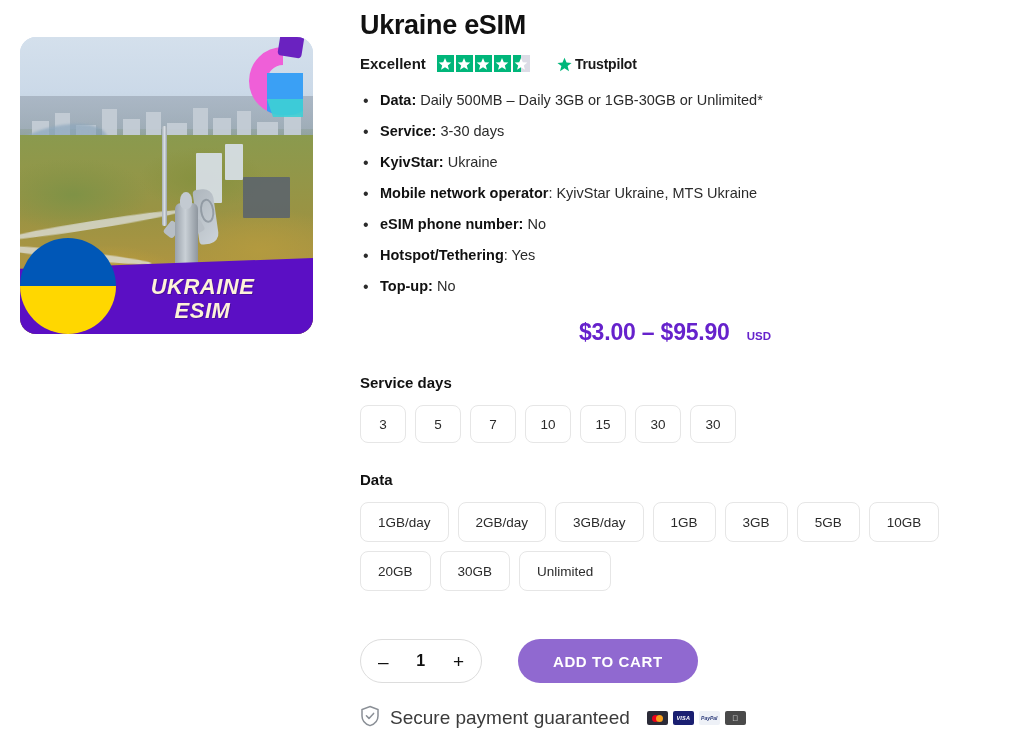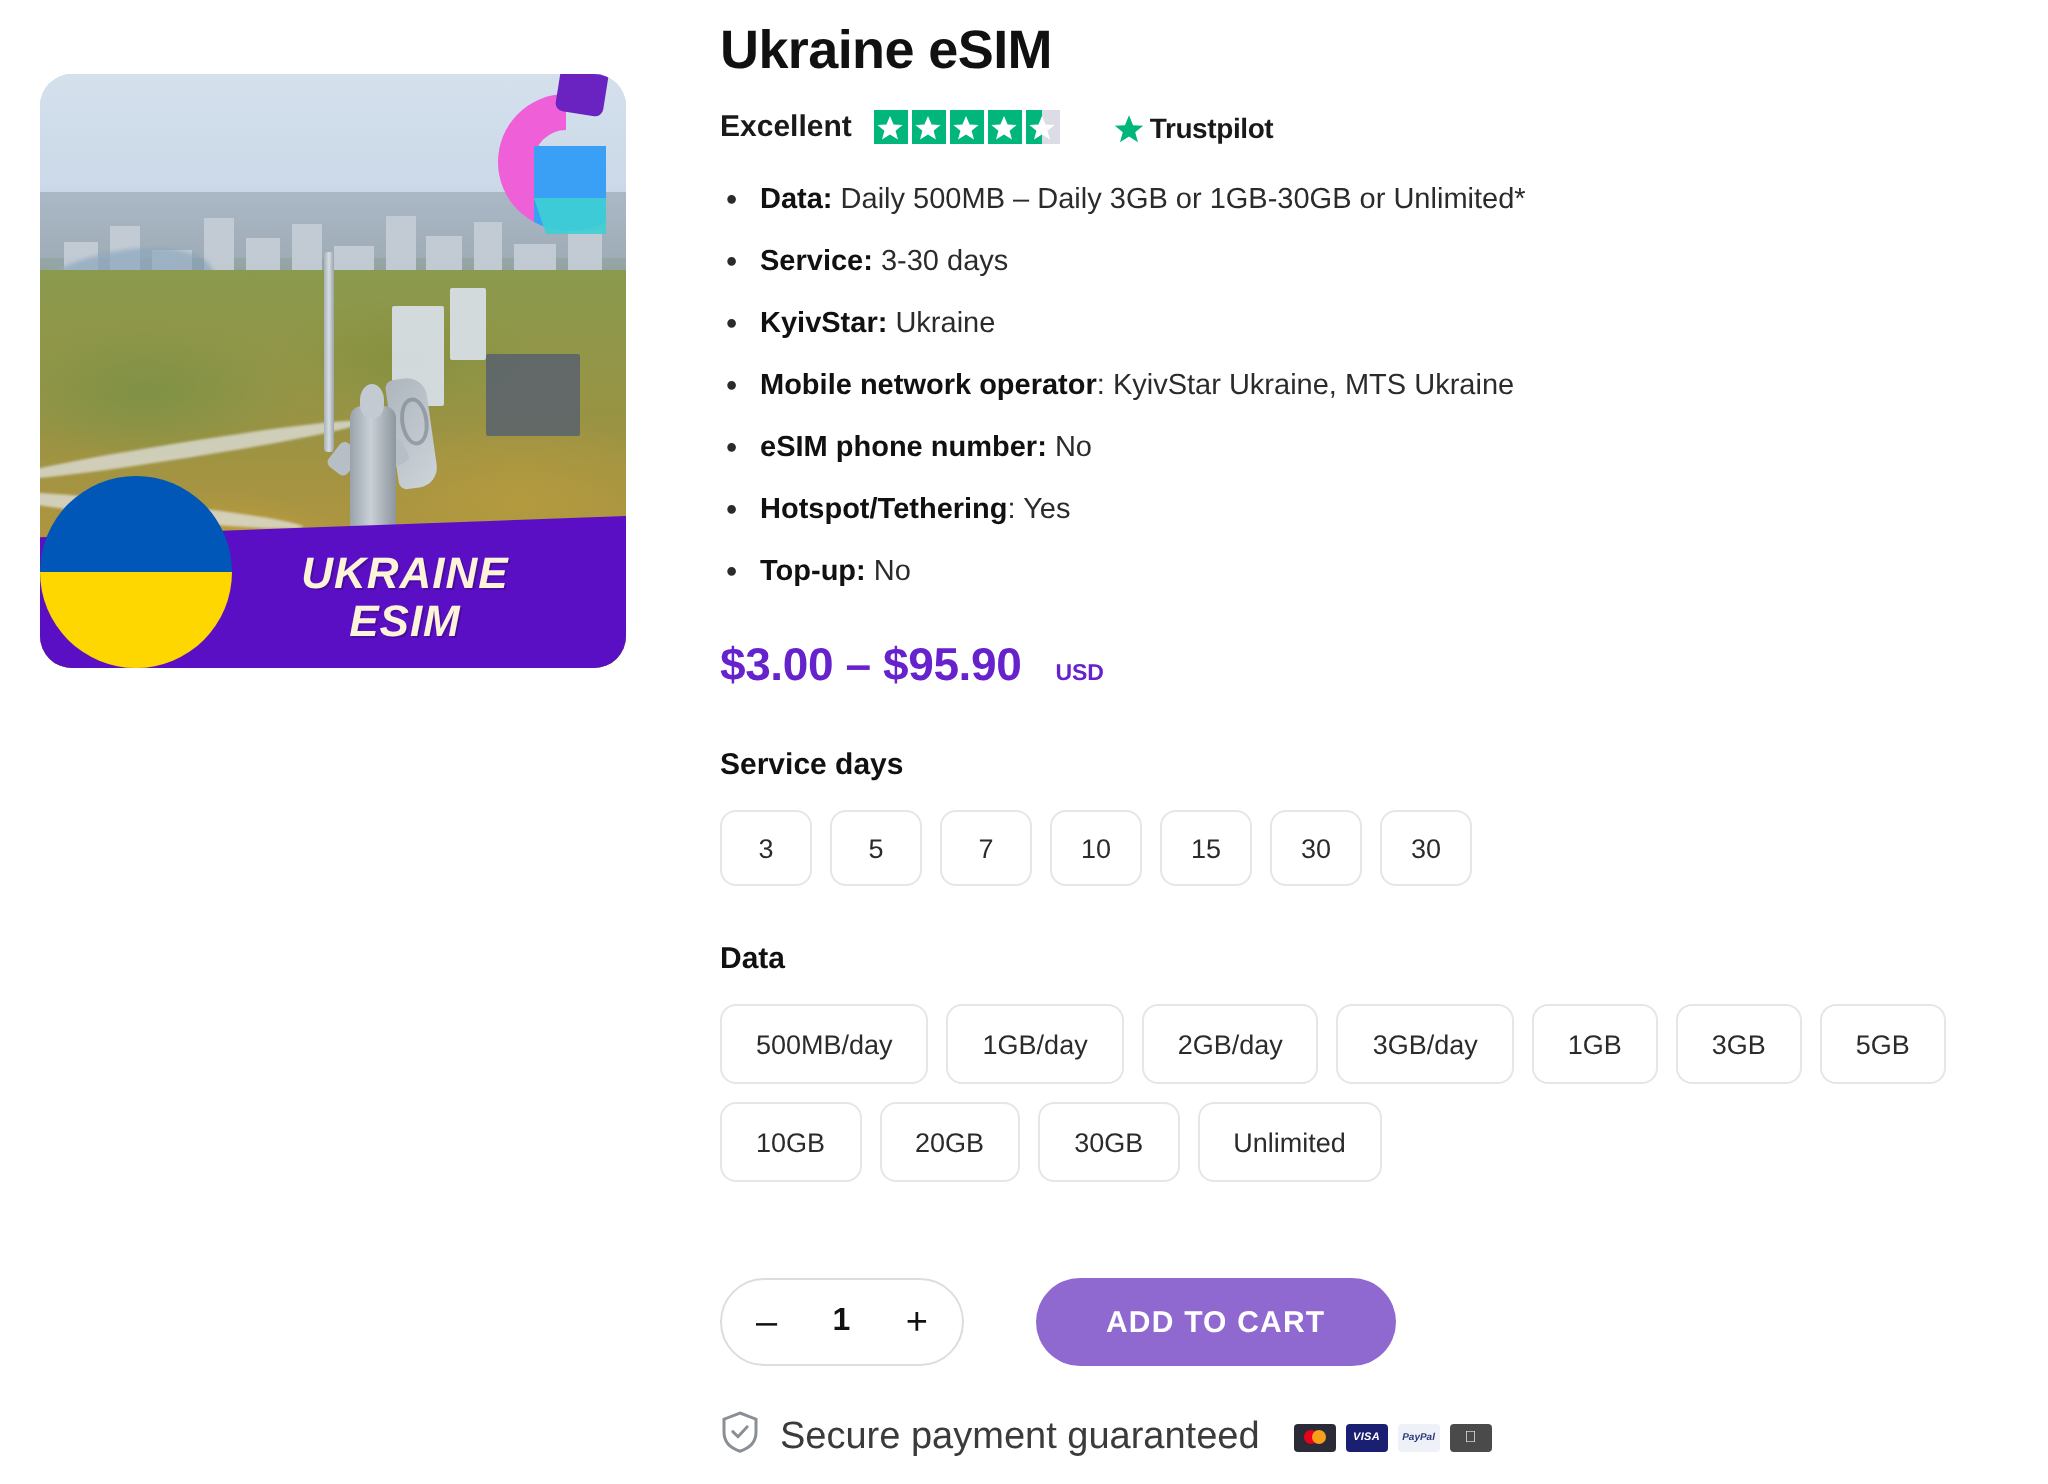"$3.00 – $95.90" .price-row { justify-content: none -> center }
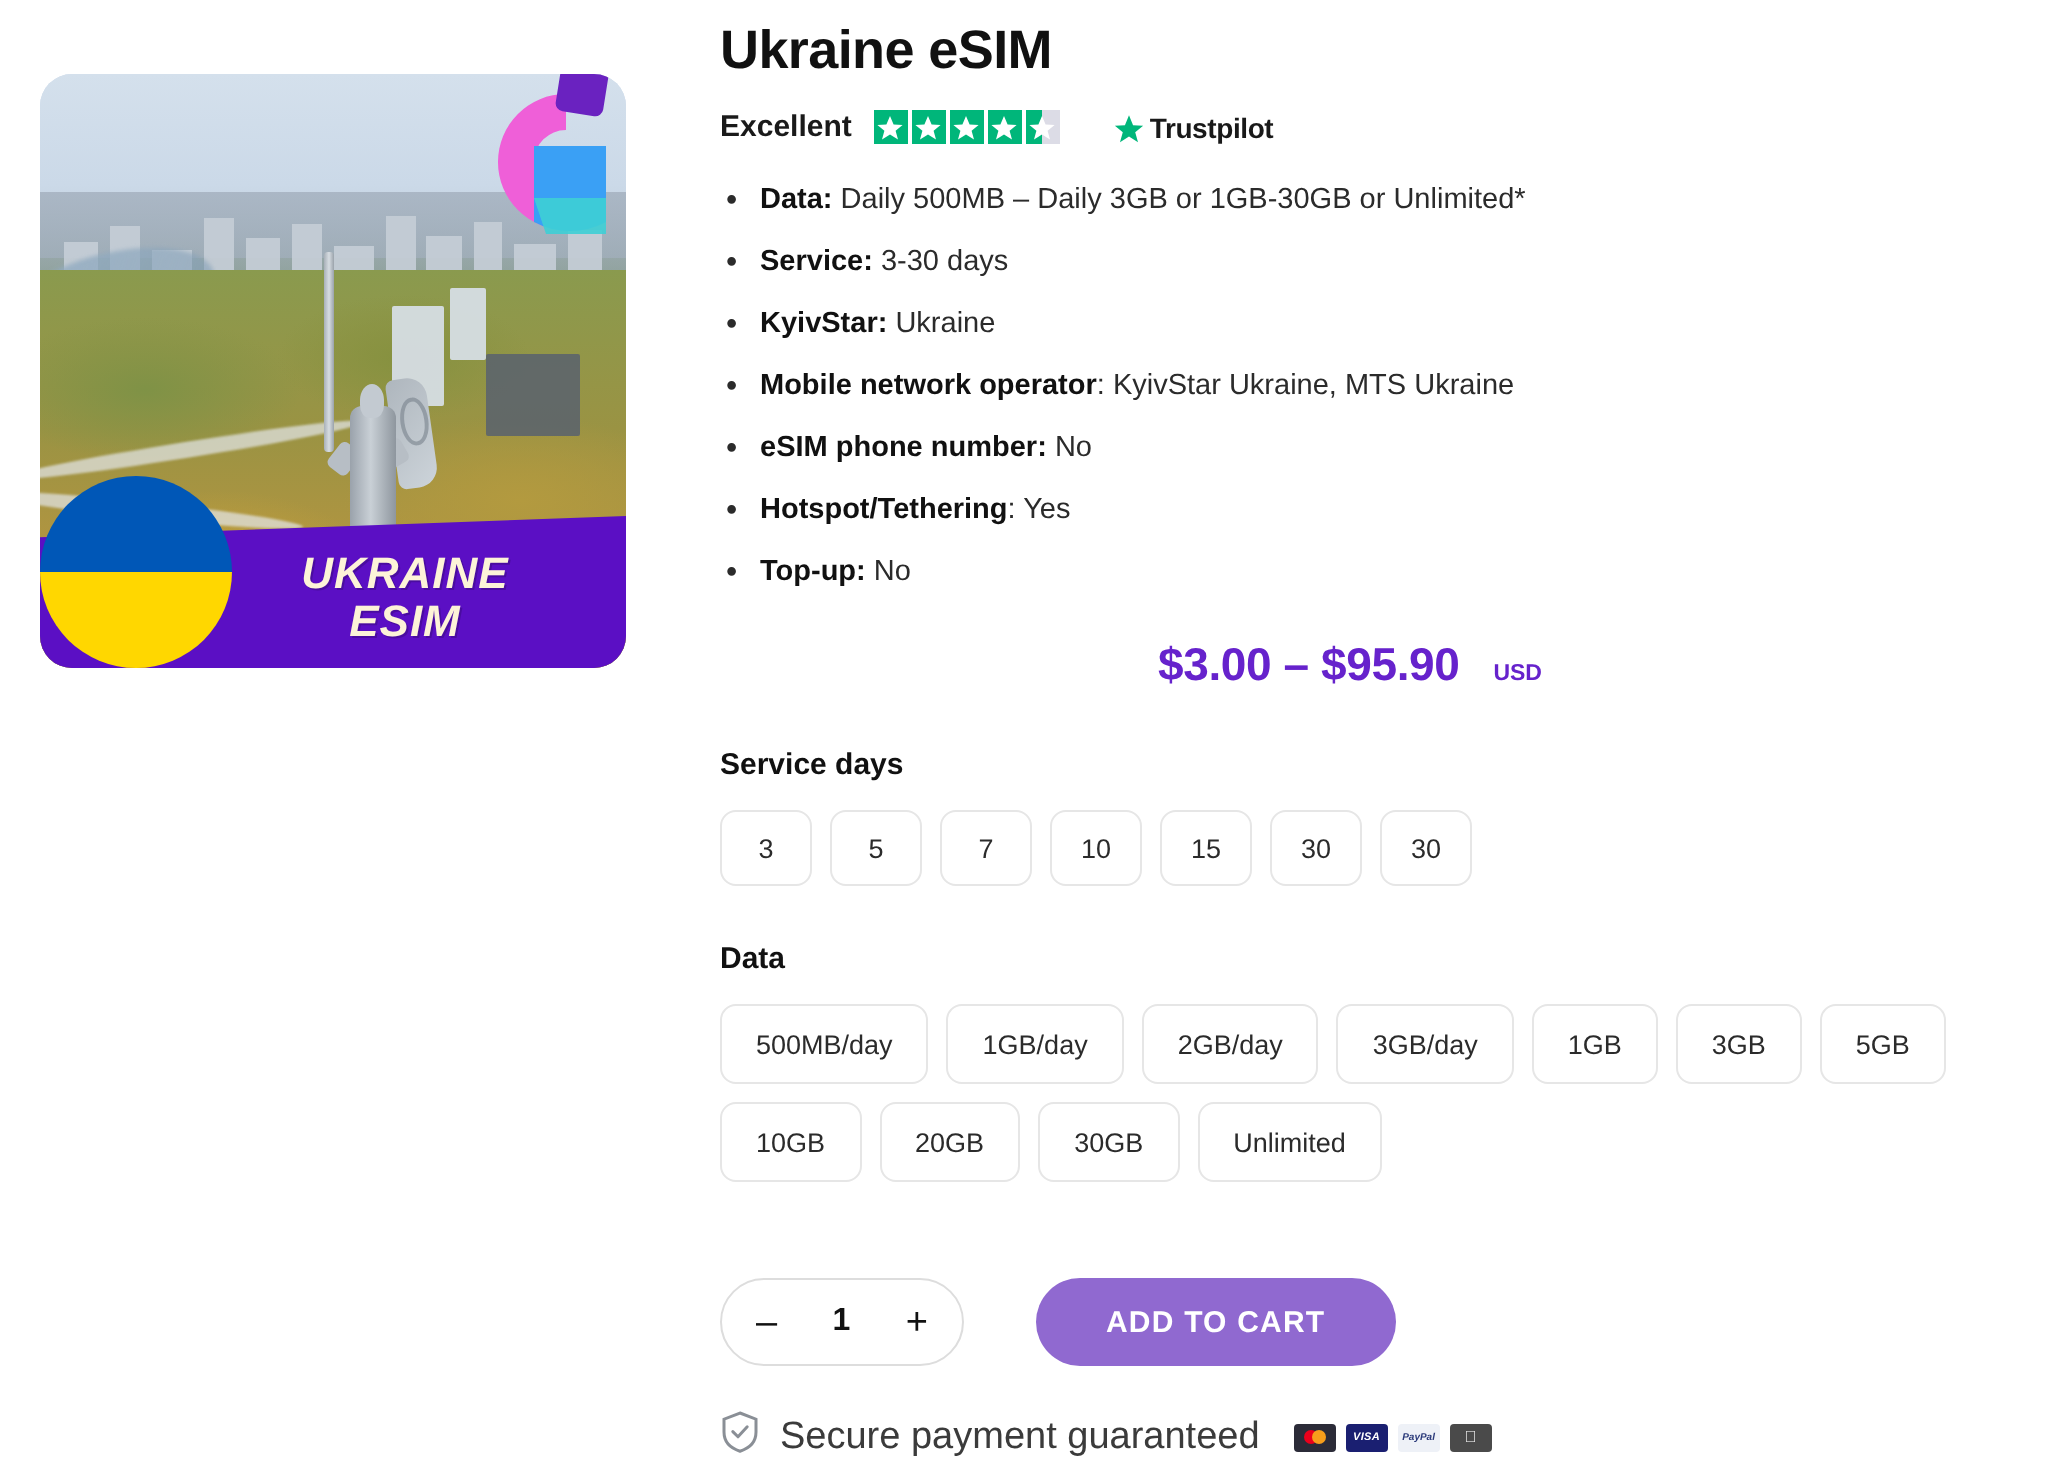"500MB/day" div.opt { html: <div>500MB/day</div> -> none }
